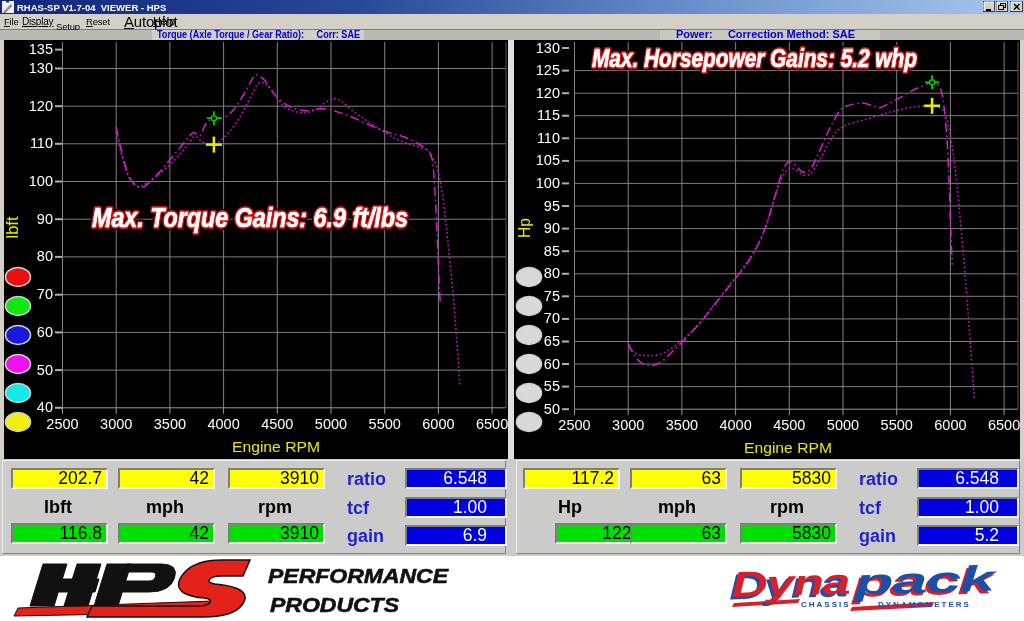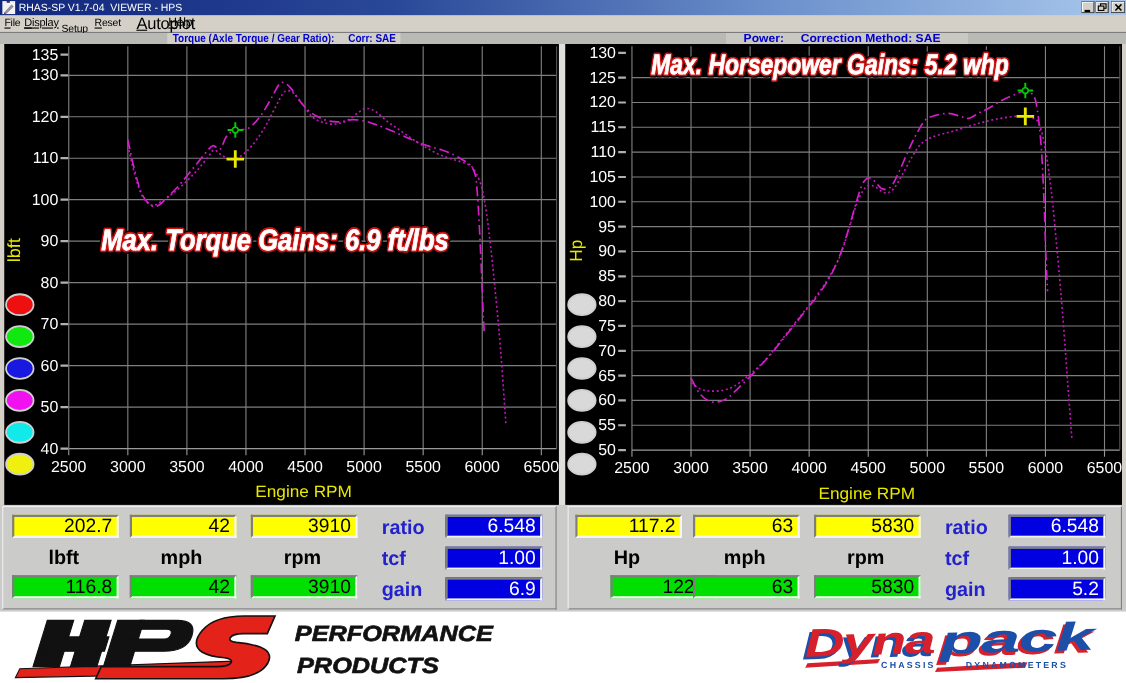"RHAS-SP V1.7-04 VIEWER - HPS" div.abs { font-weight: normal -> bold }
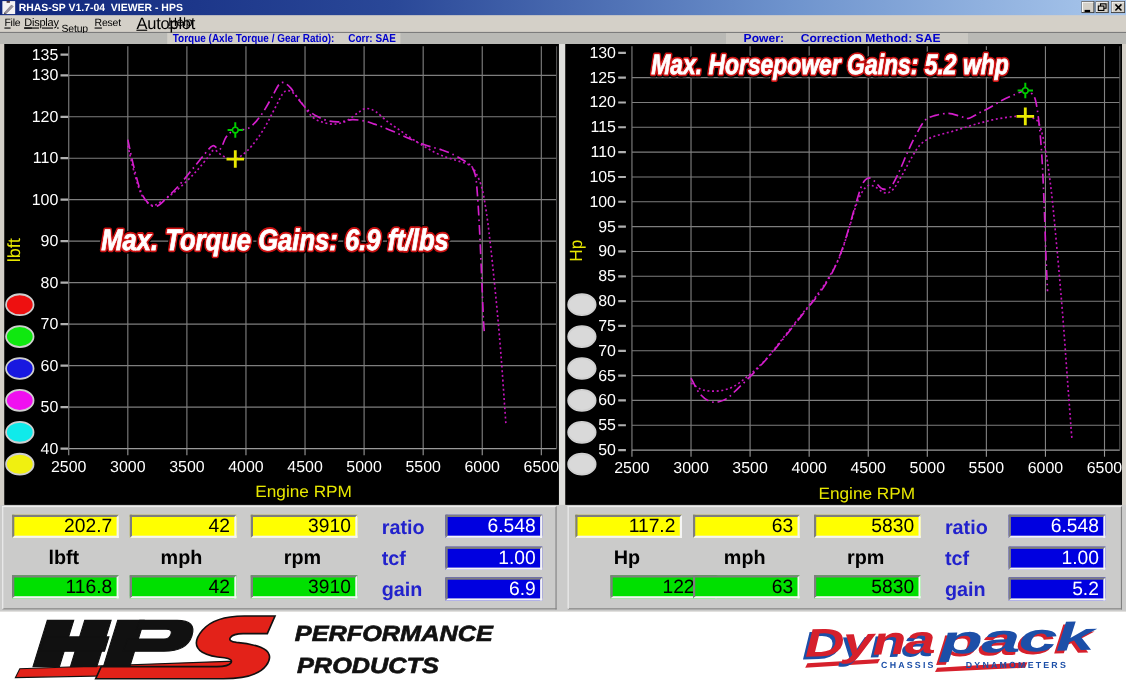"135" div.abs { border-radius: none -> 12px }
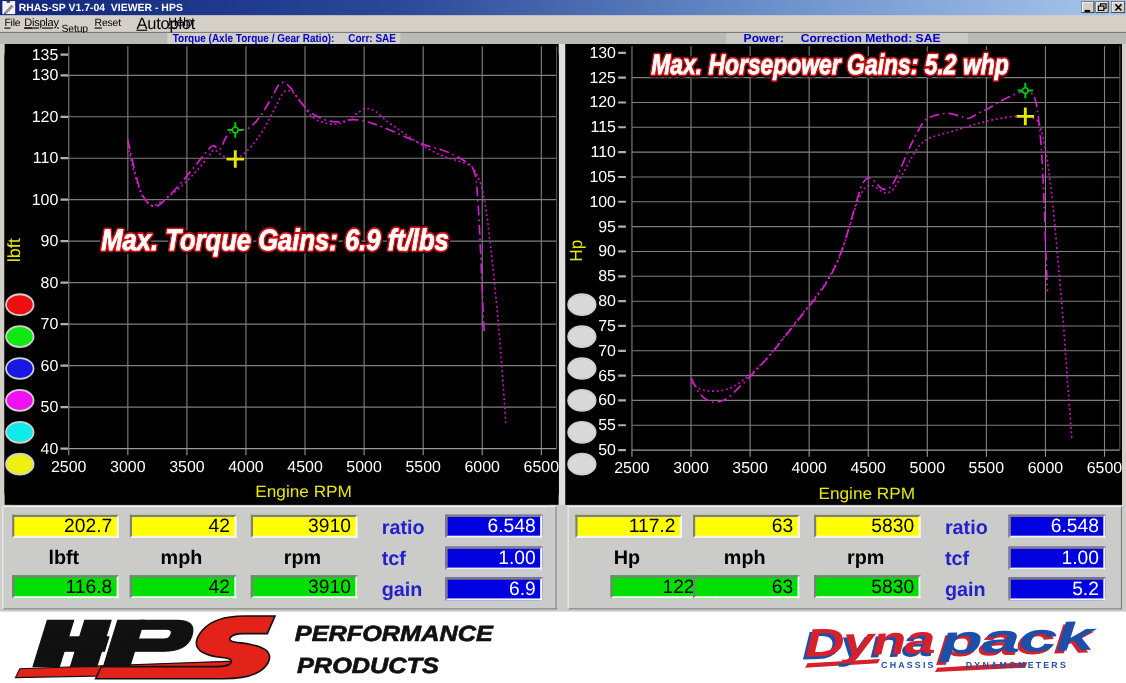"6.548" .bb { padding-right: 4px -> 18px }
